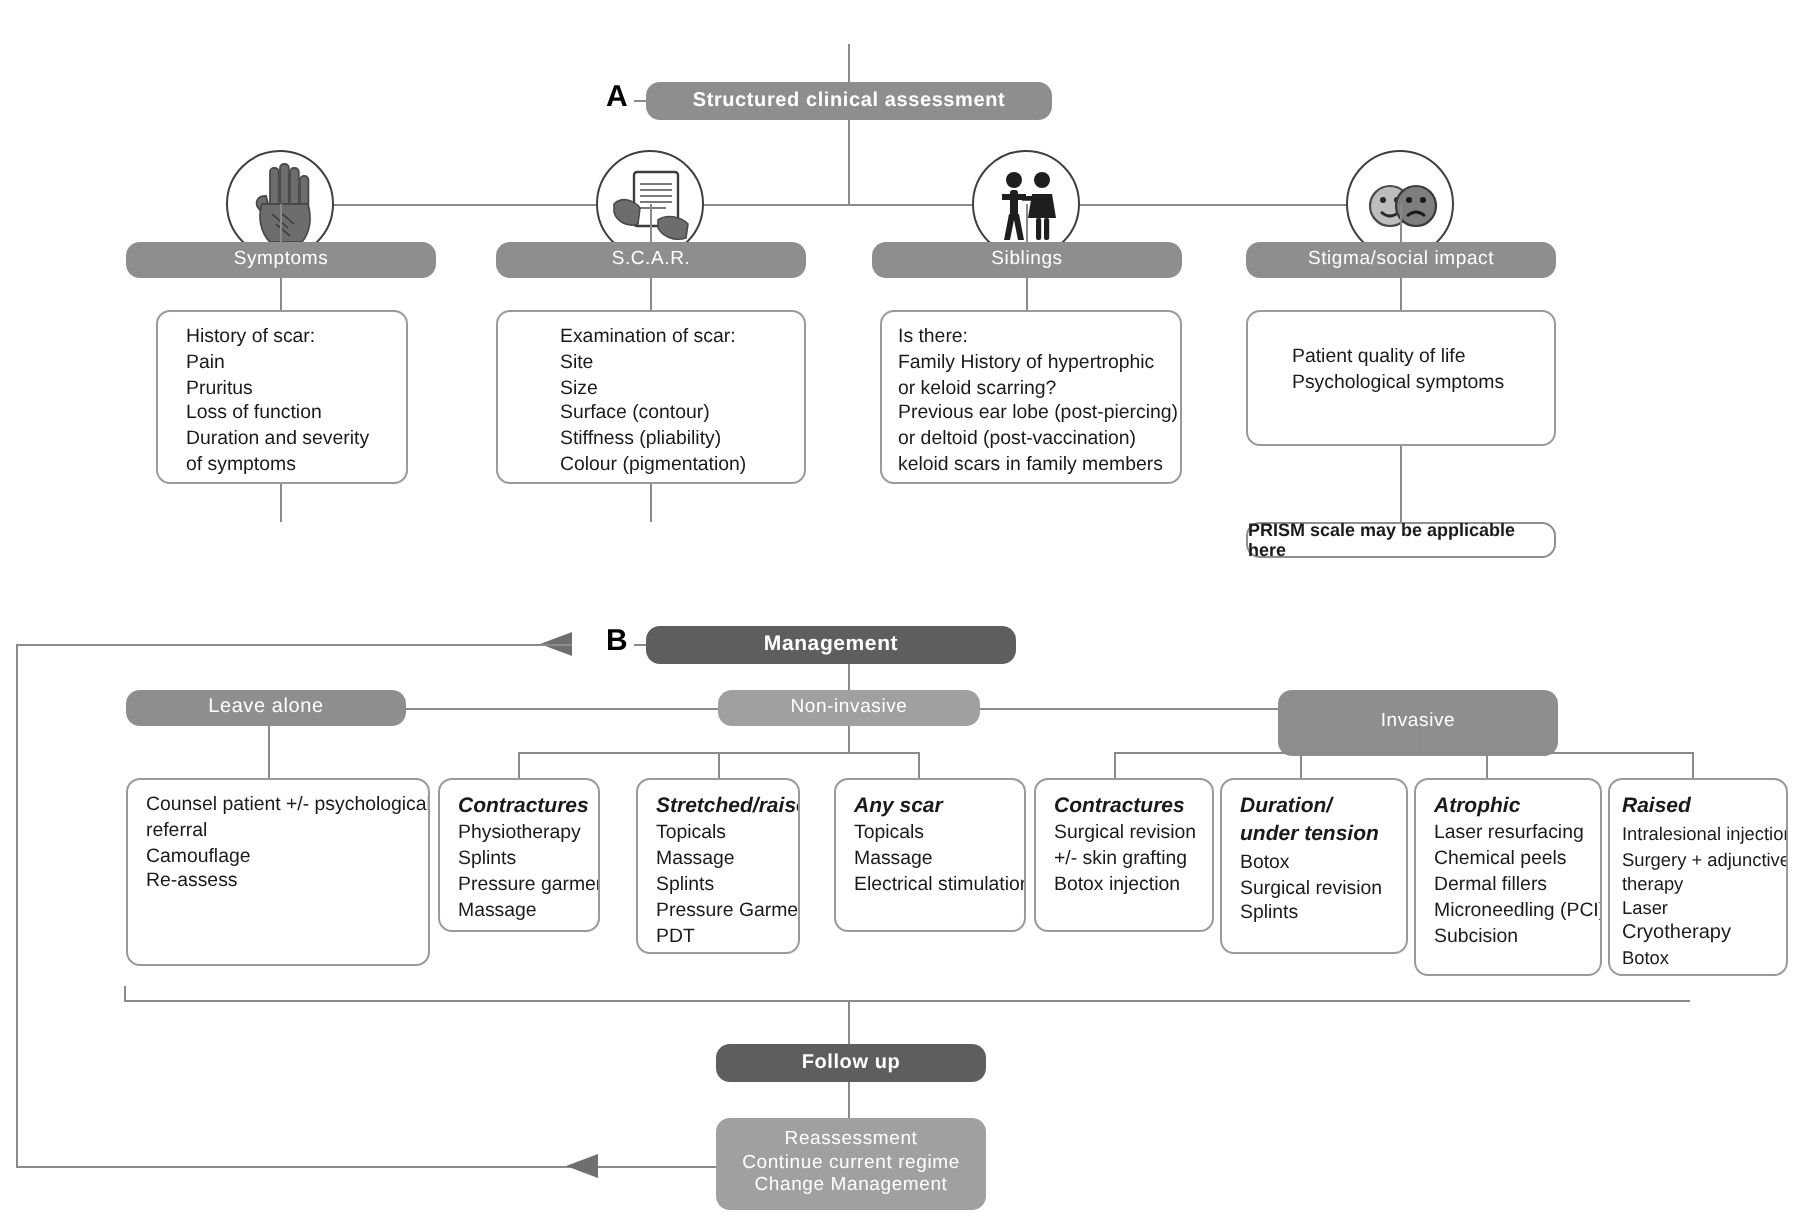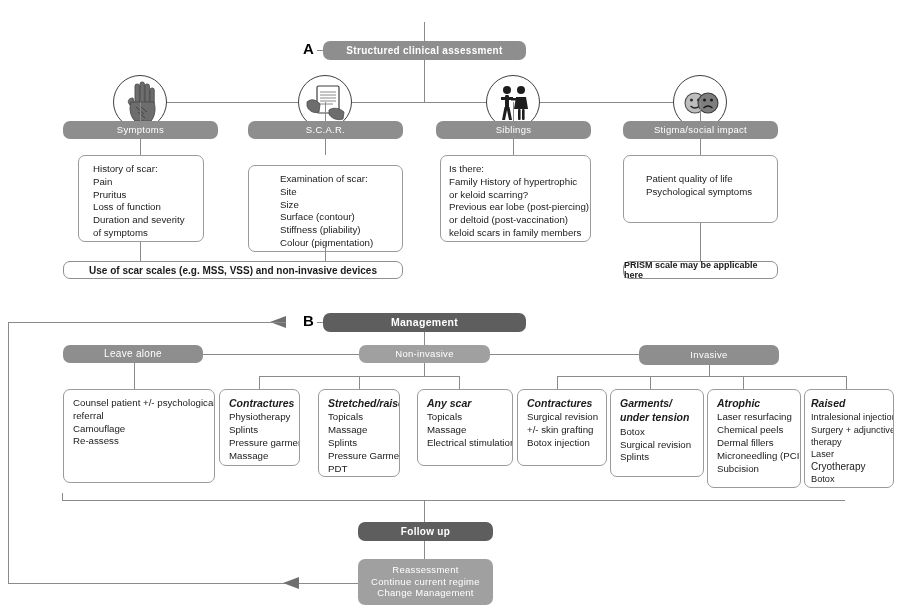"Examination of scar:" div.node { margin-top: 10px -> none }
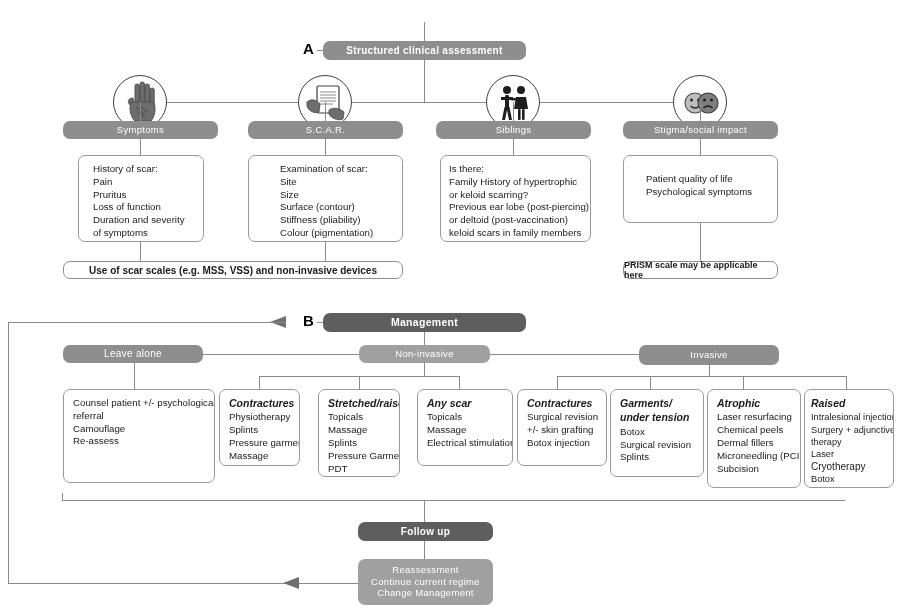"Use of scar scales (e.g." div.node { html: <div> <span>Use of scar scales (e.g. MSS, VSS) and non-invasive devices</span> </div> -> none }
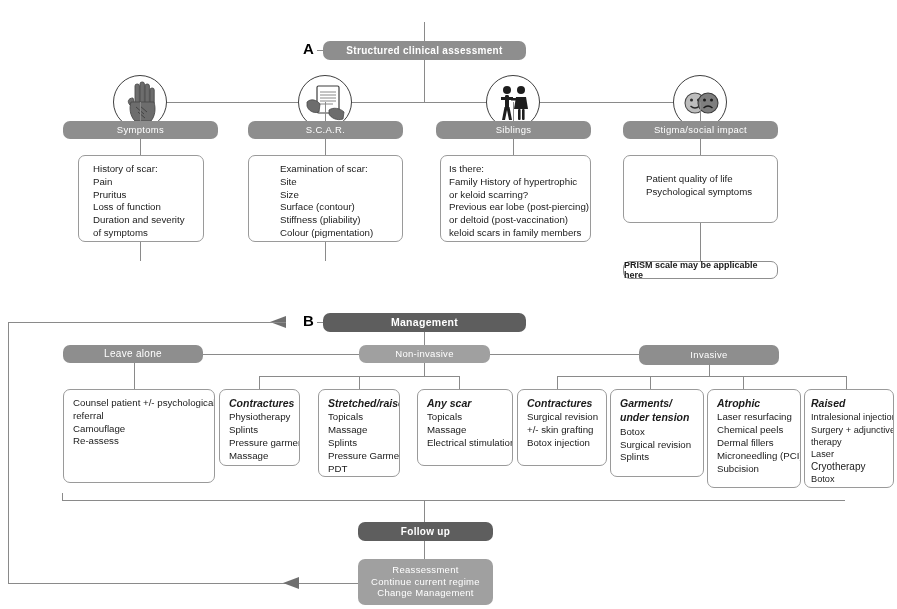"Management" div.node { width: 203px -> 185px }
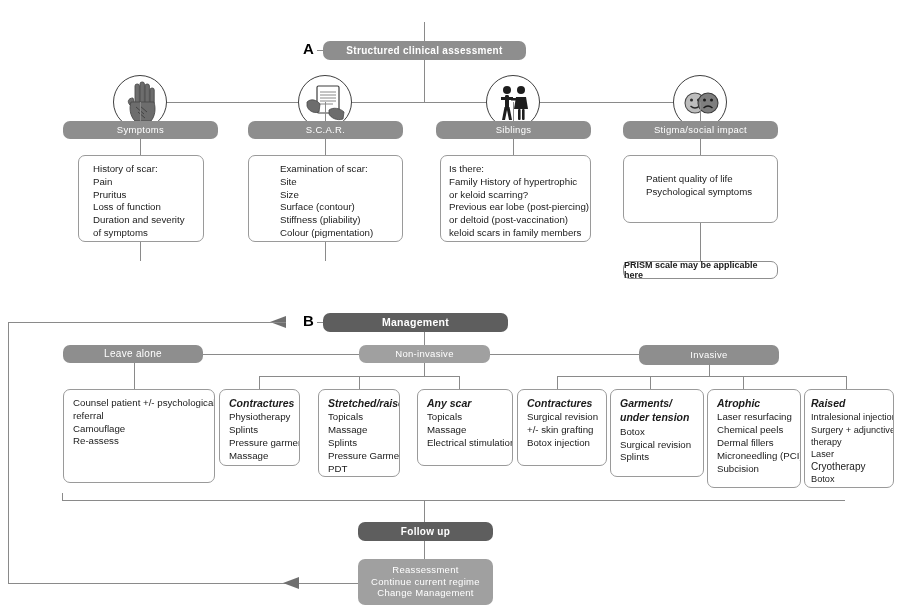"Invasive" div.node { height: 20px -> 33px }
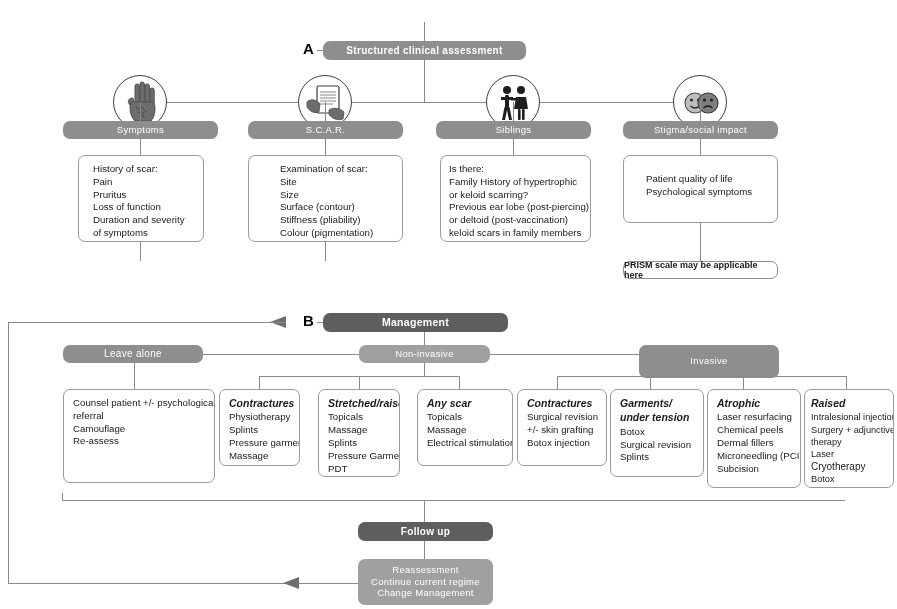"Garments/" div.hdr { text: Garments/ -> Duration/ }
